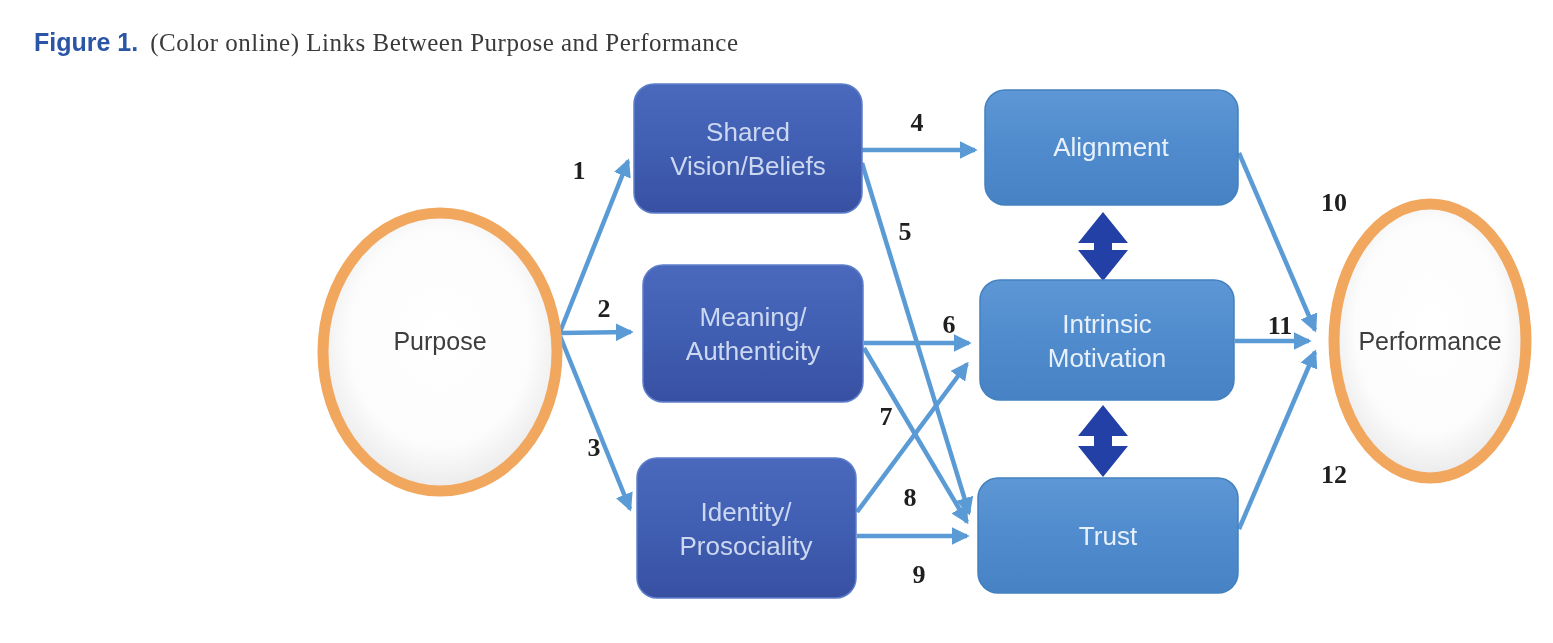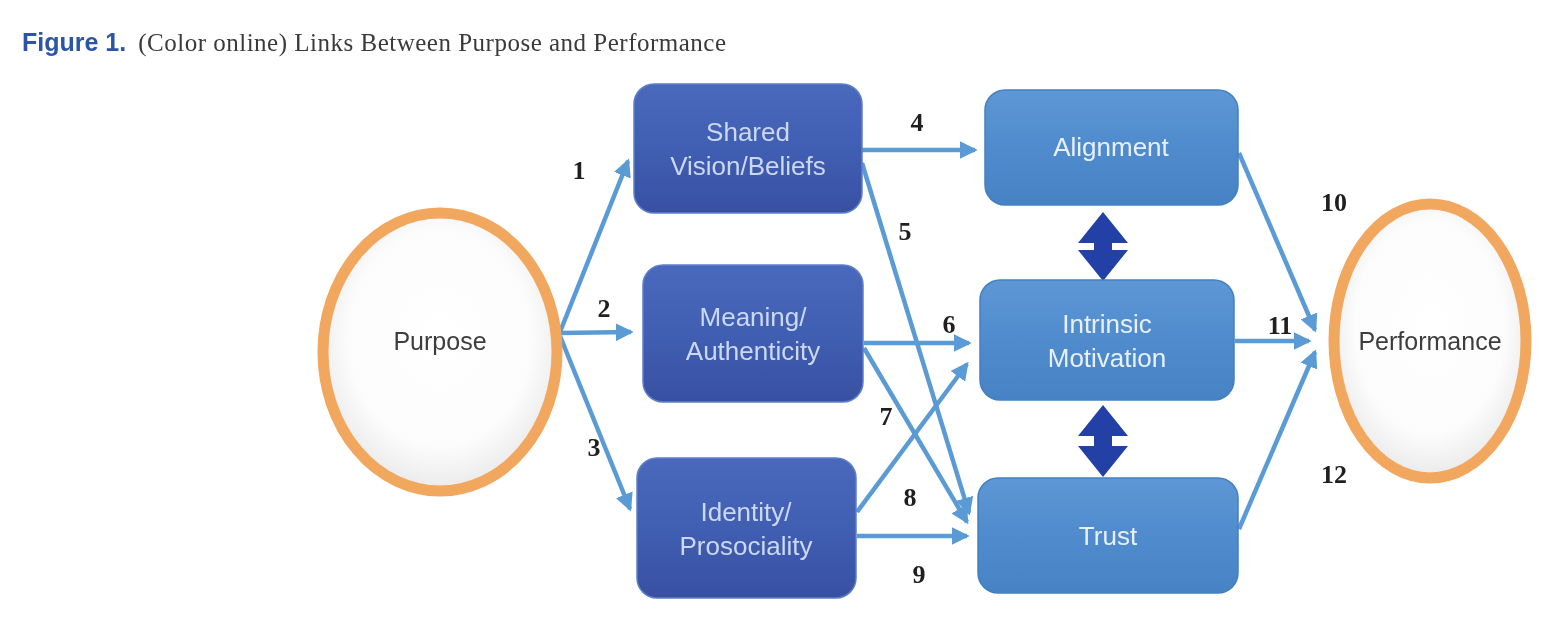"Figure 1. (Color online) Links" .figure-caption { left: 22px -> 34px }
